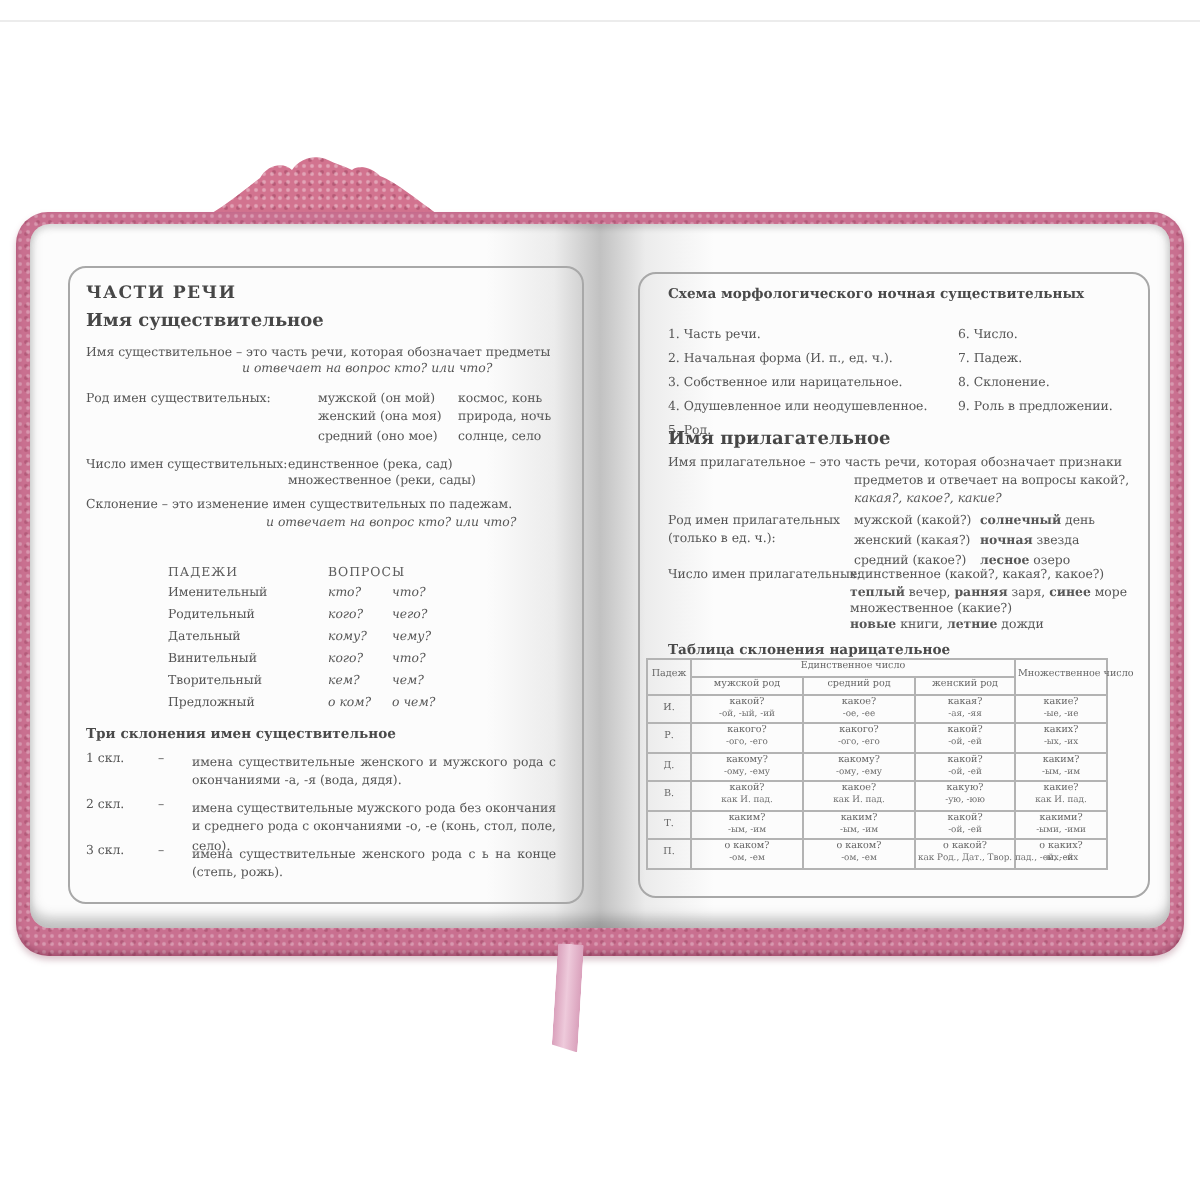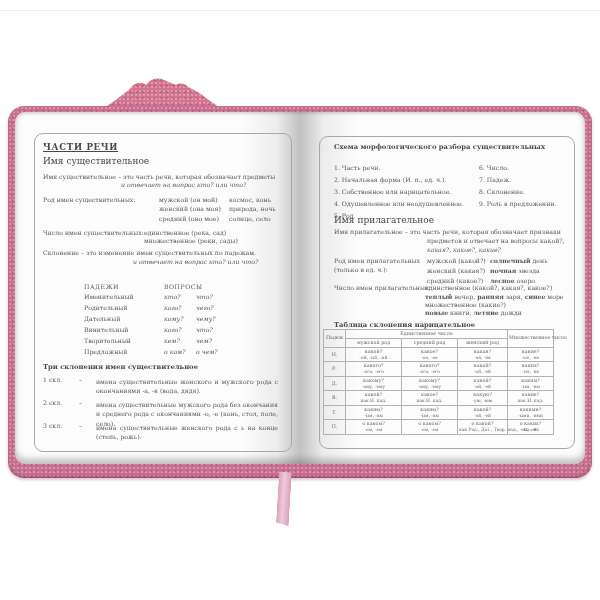"ЧАСТИ РЕЧИ" .h1 { text-decoration: underline -> none }
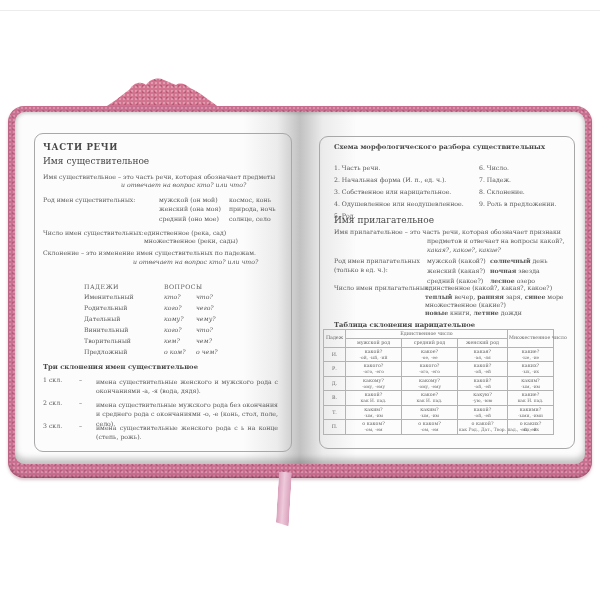"Схема морфологического разбора" div.abs { text: разбора -> ночная }
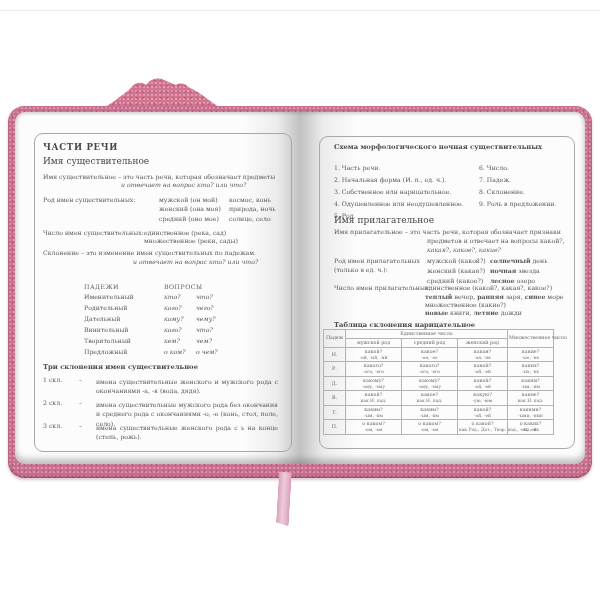"Имя существительное" .h2 { font-weight: normal -> bold }
